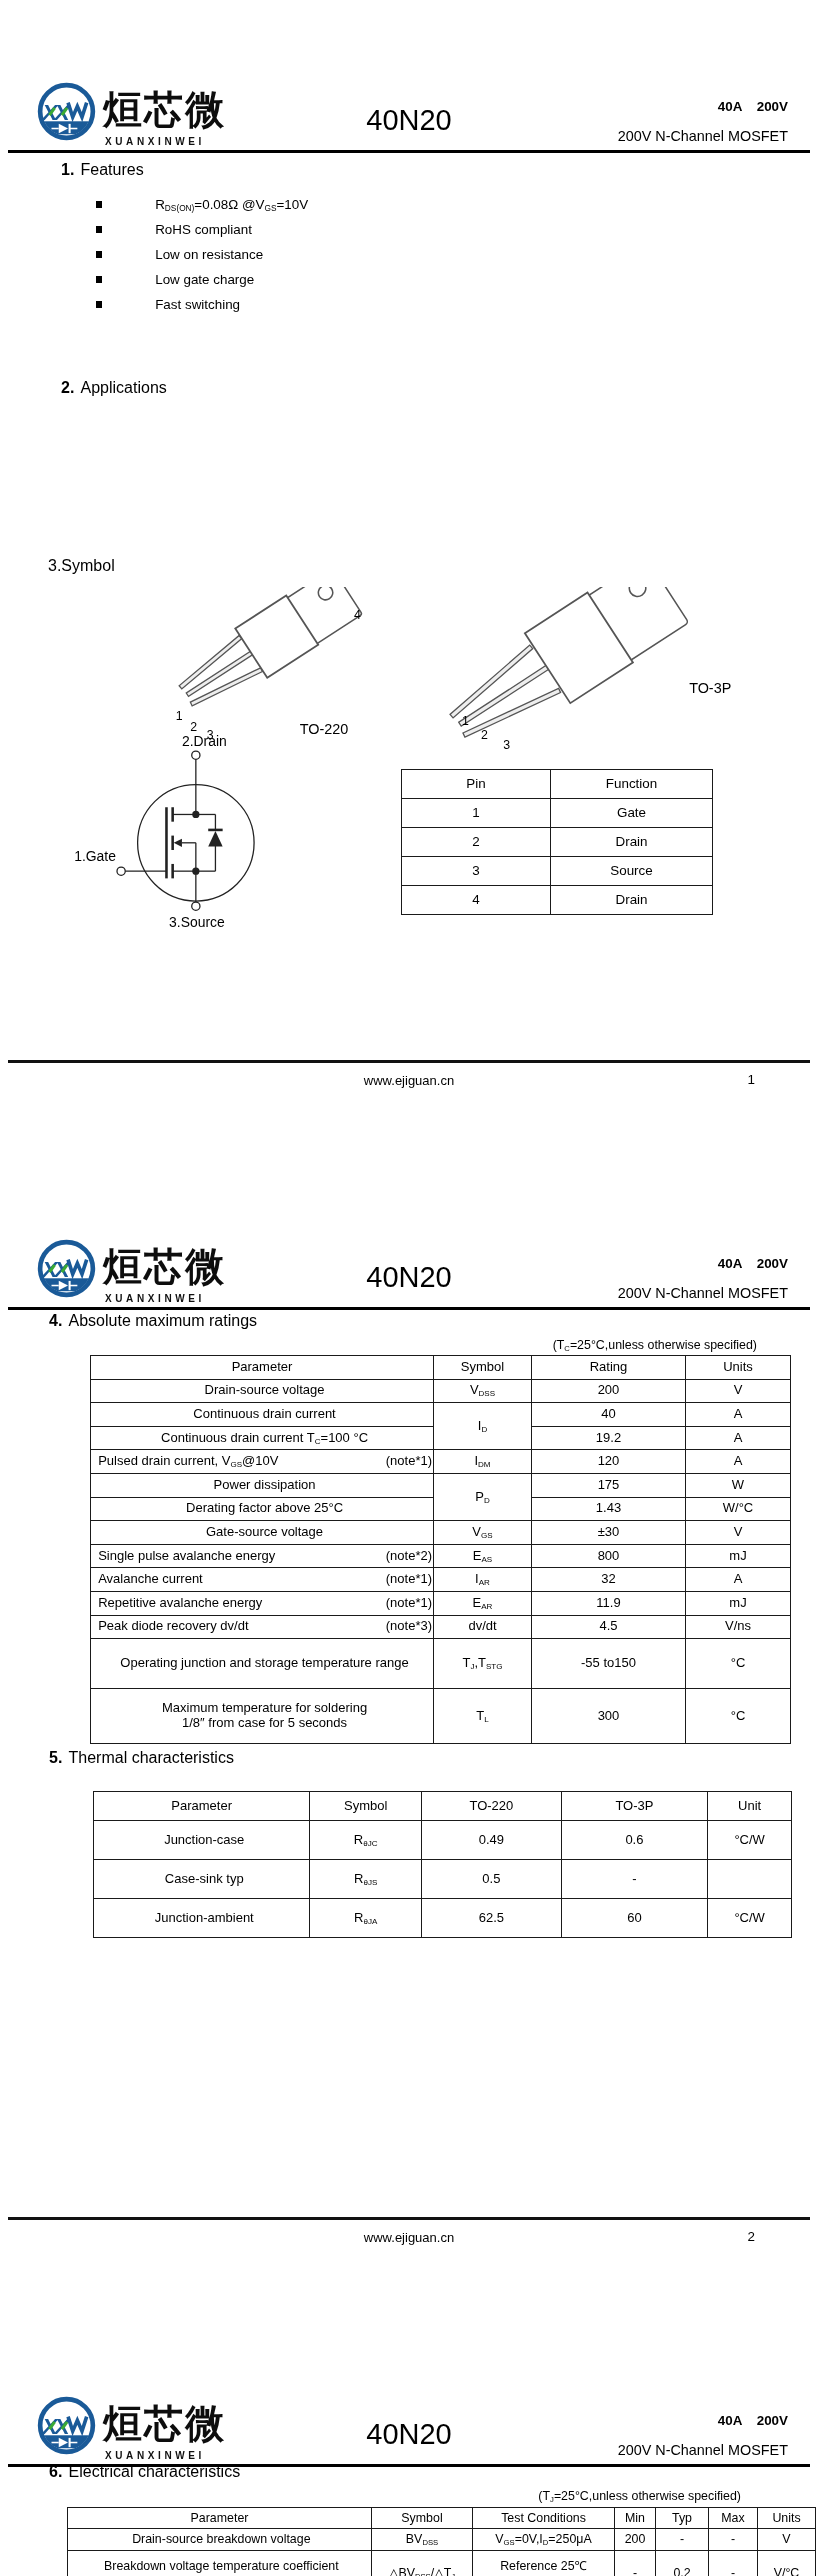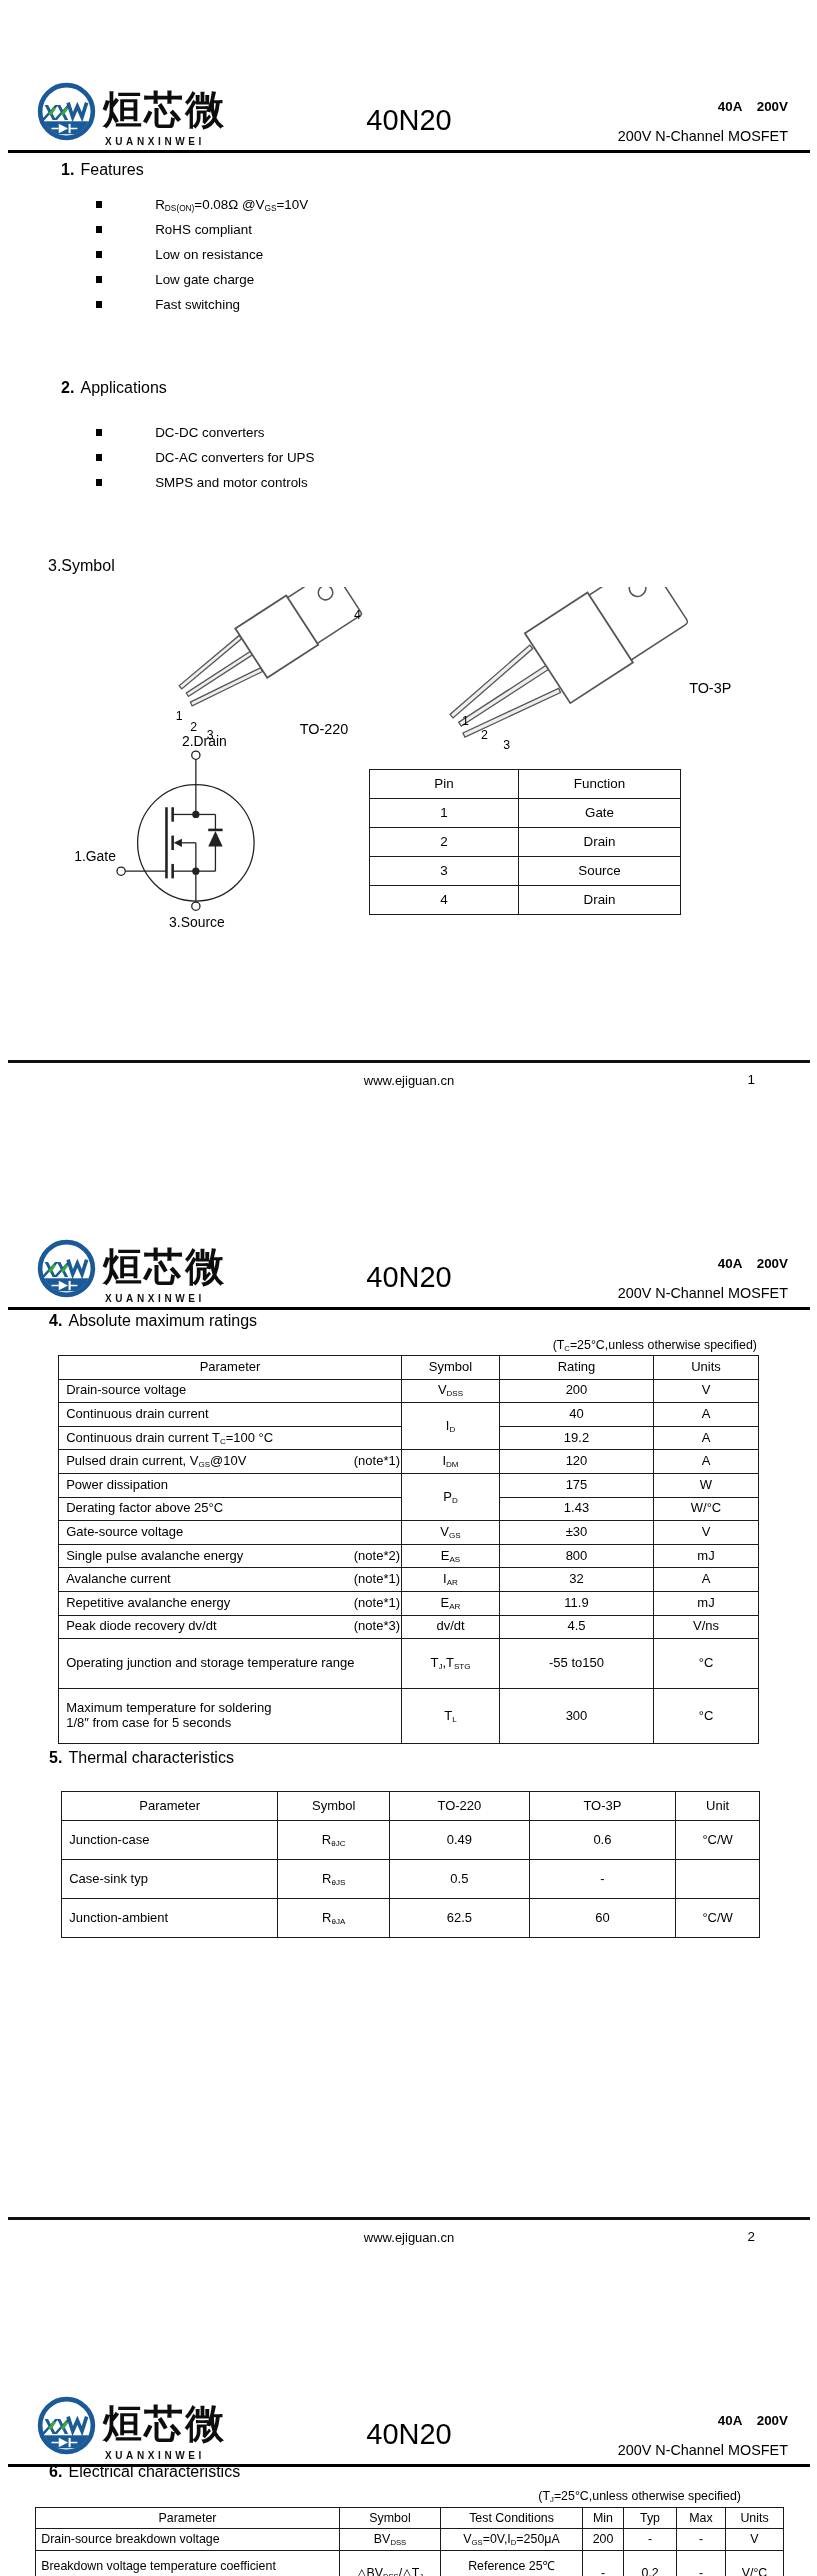"DC-DC converters" ul.blist { html: <ul> <li> <span></span> <span>DC-DC converters</span> </li> <li> <span></span> <span>DC-AC converters for UPS</span> </li> <li> <span></span> <span>SMPS and motor controls</span> </li> </ul> -> none }
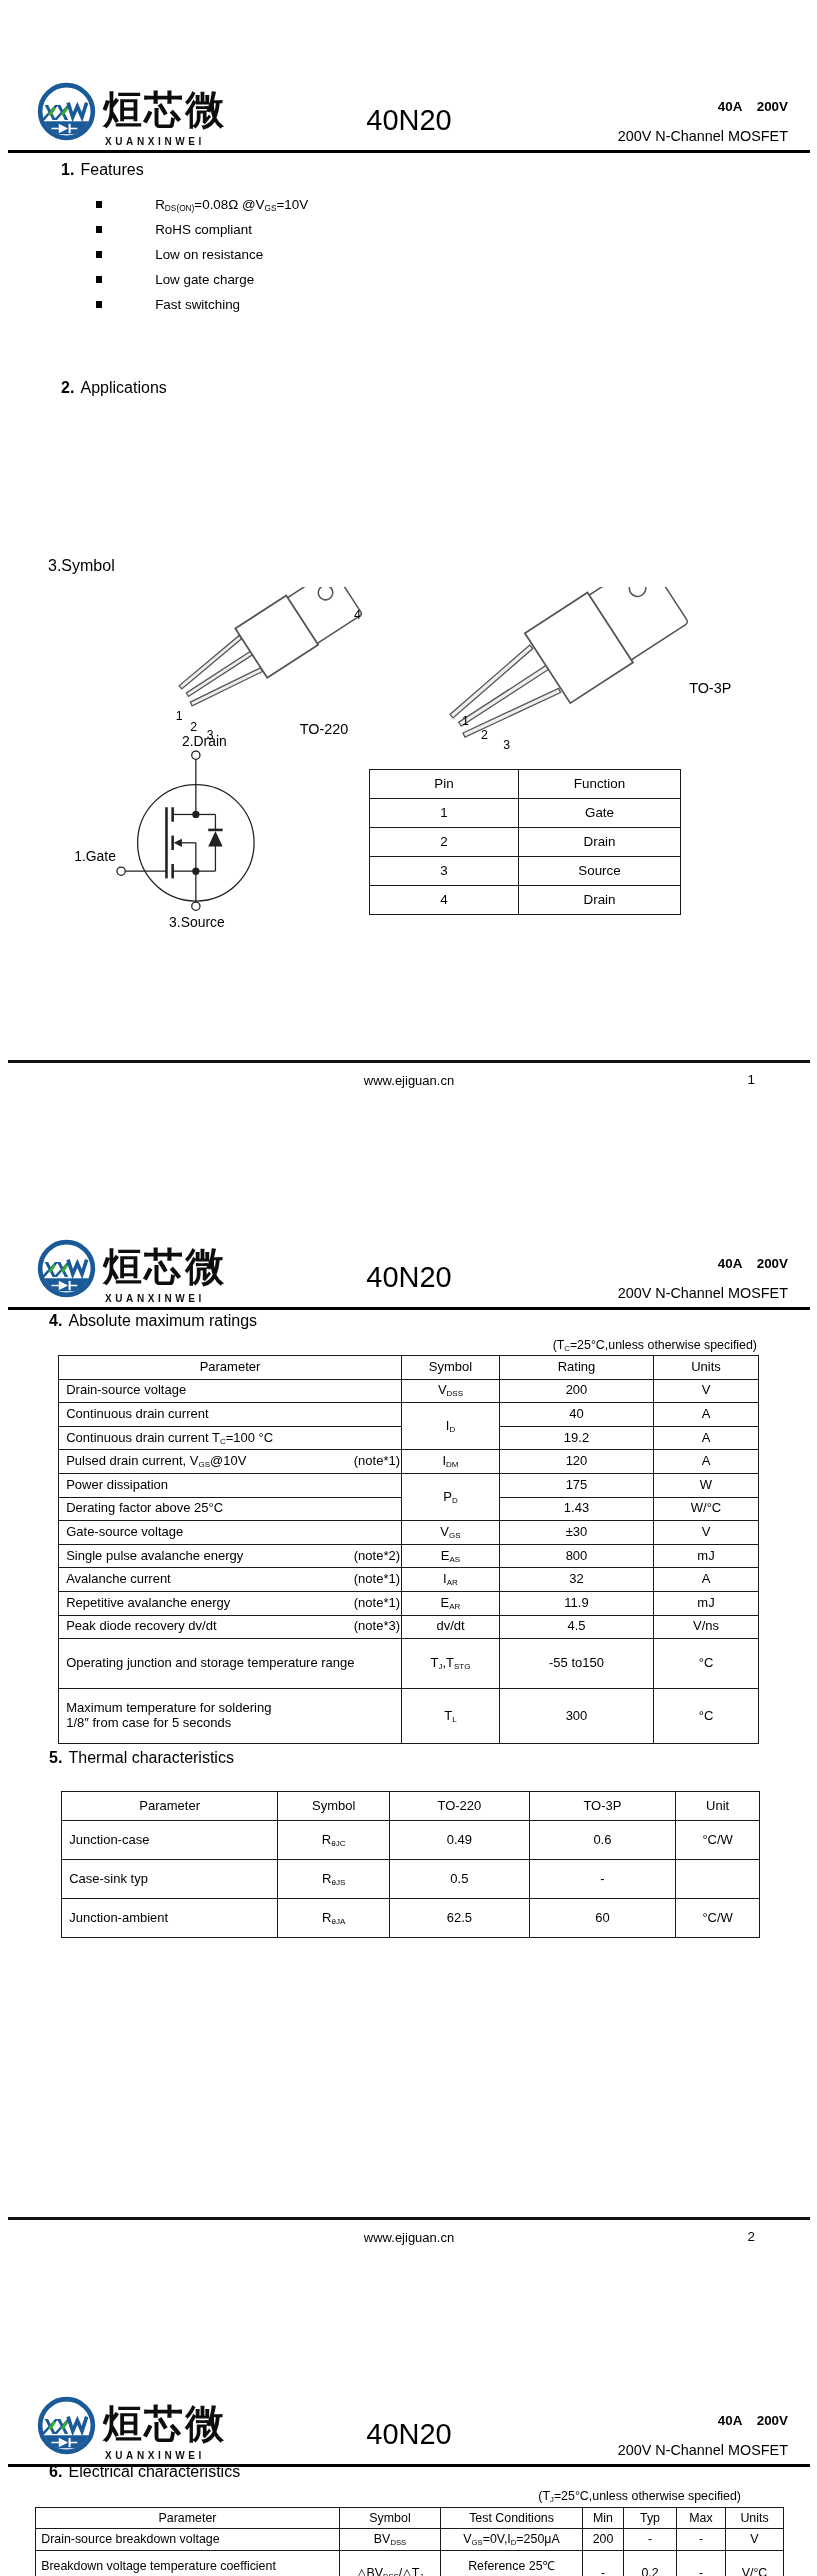"Pin" table { margin-left: none -> 32px }
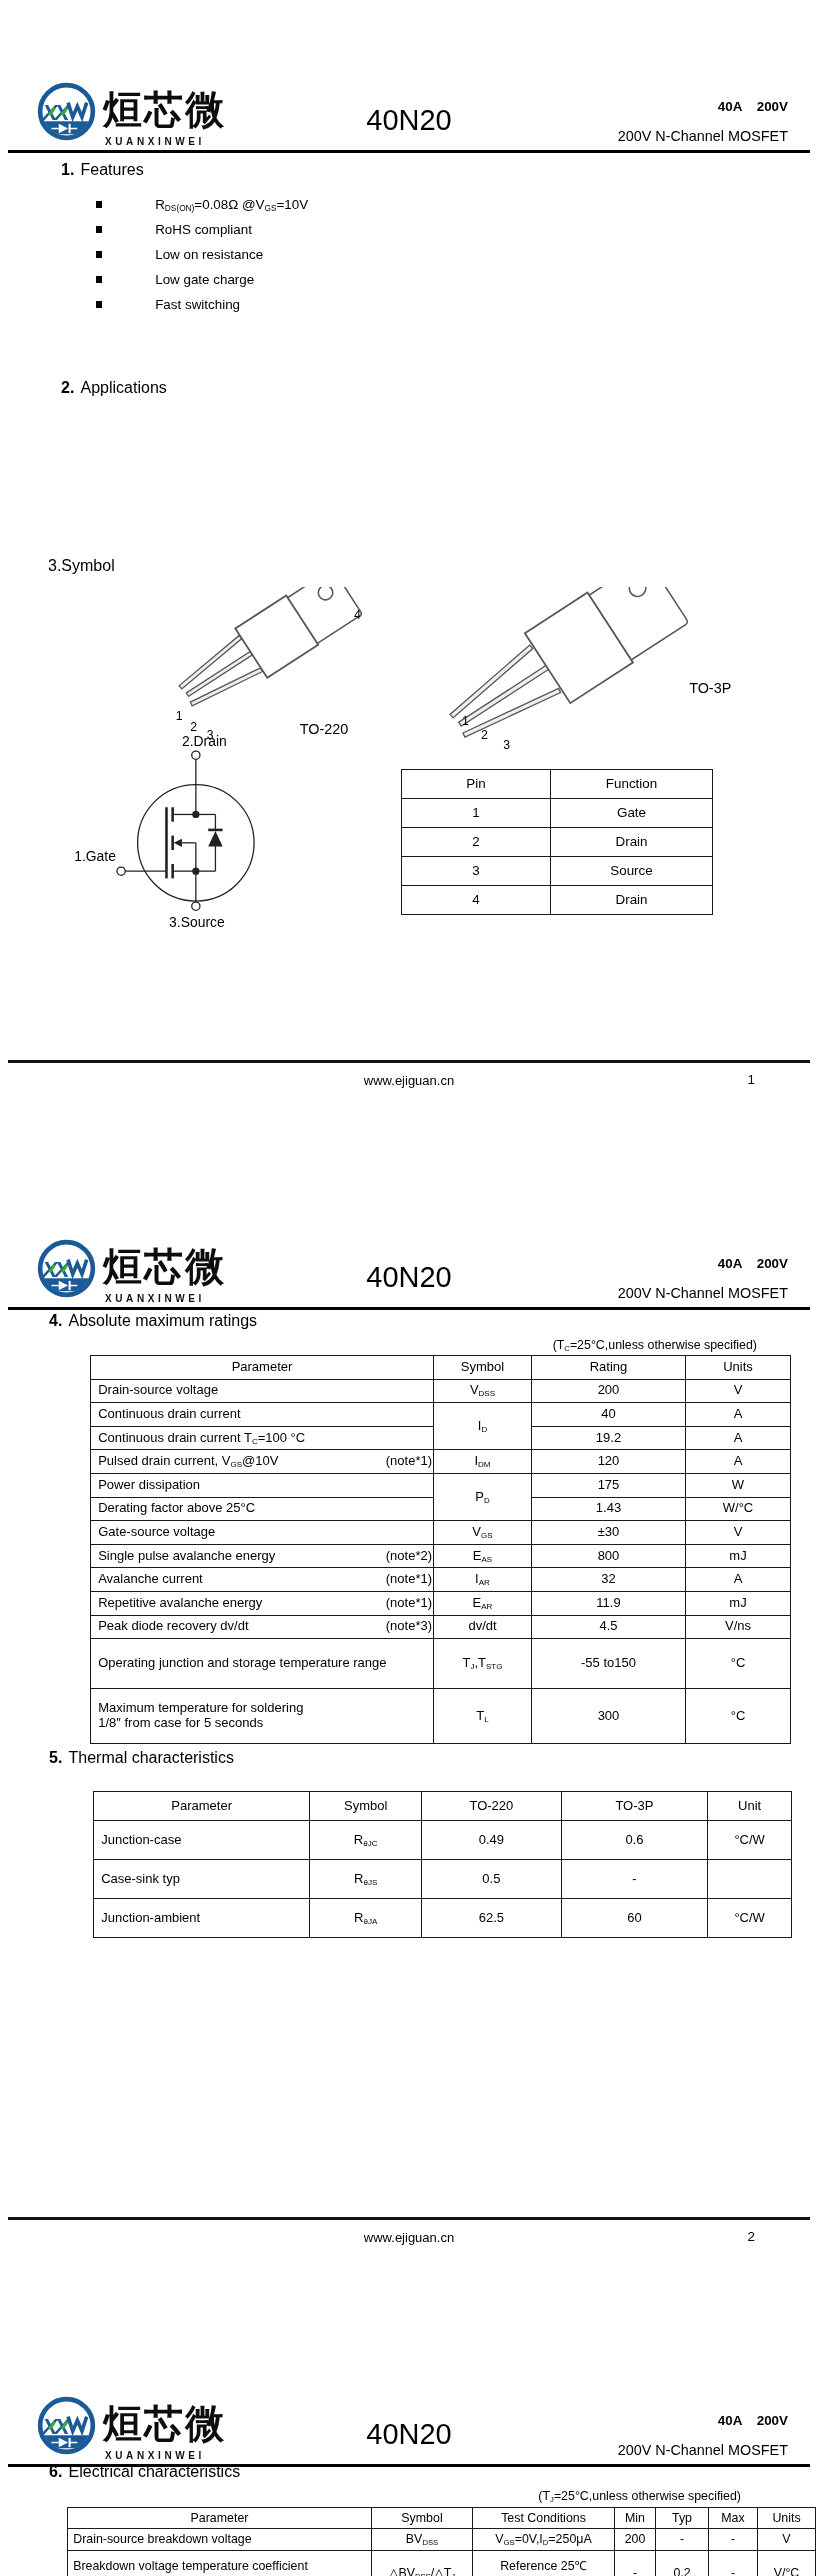"Drain-source voltage" td.pl { text-align: left -> center }
